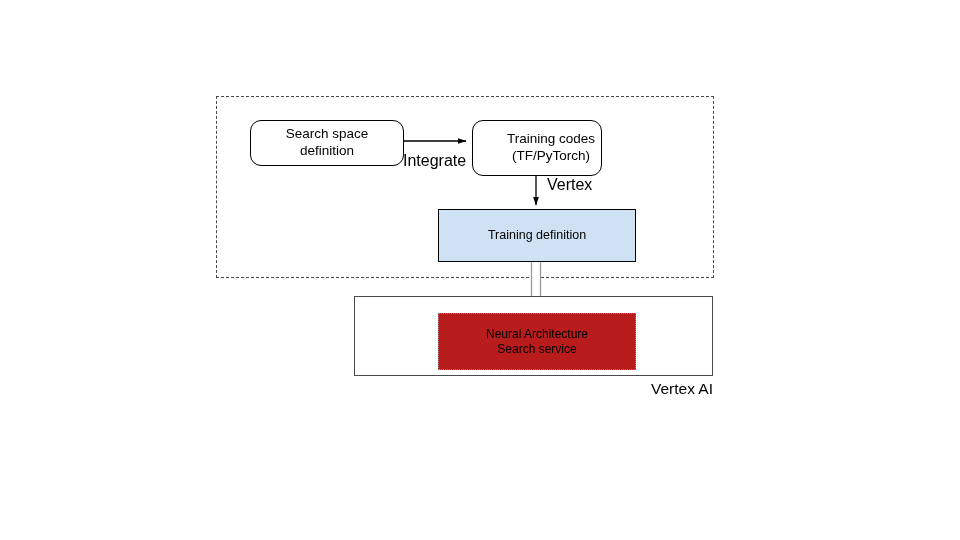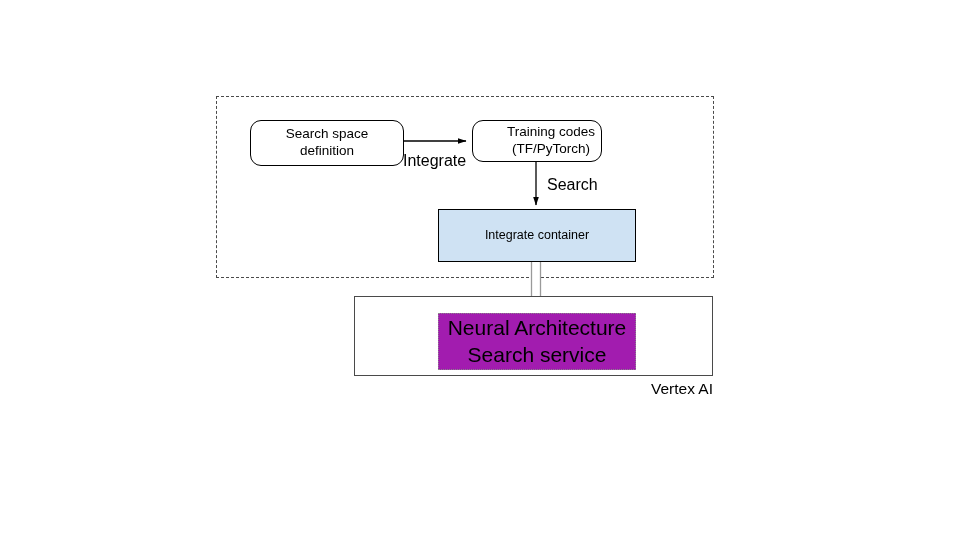"Training codes" #training-codes-node { height: 42px -> 56px }
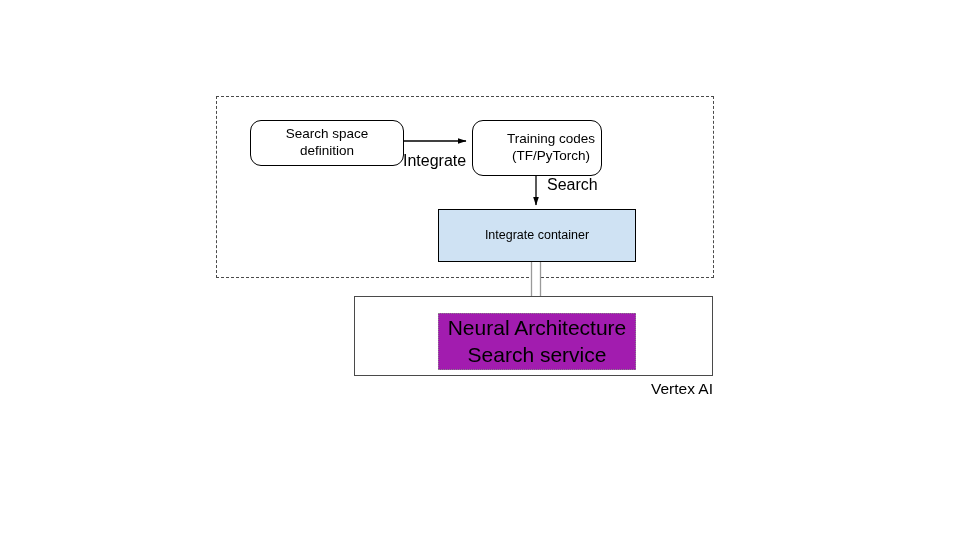"Search" div.edge-label { text: Search -> Vertex }
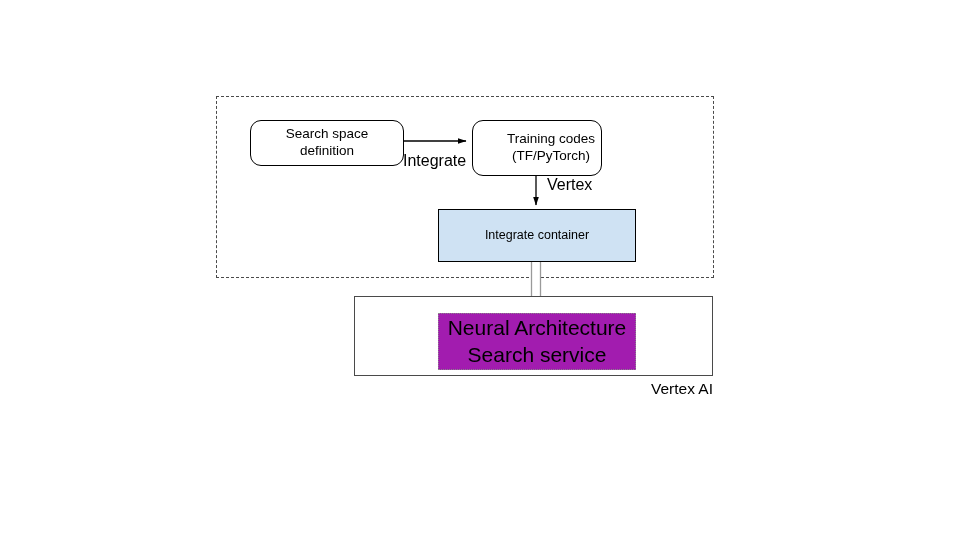"Integrate container" span.node-text { text: Integrate container -> Training definition }
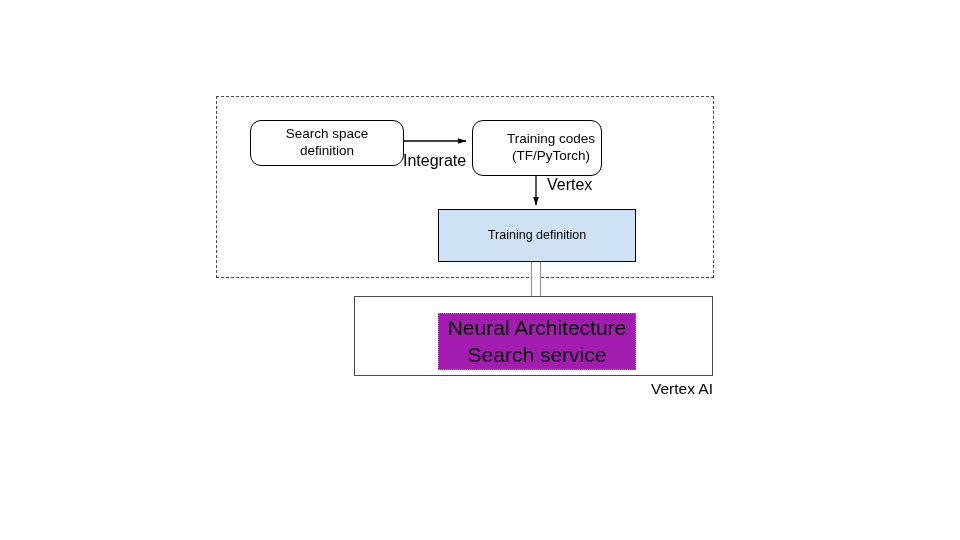"Neural Architecture" #nas-service-node { background: #a21caf -> #b91c1c; font-size: 21px -> 12px }
